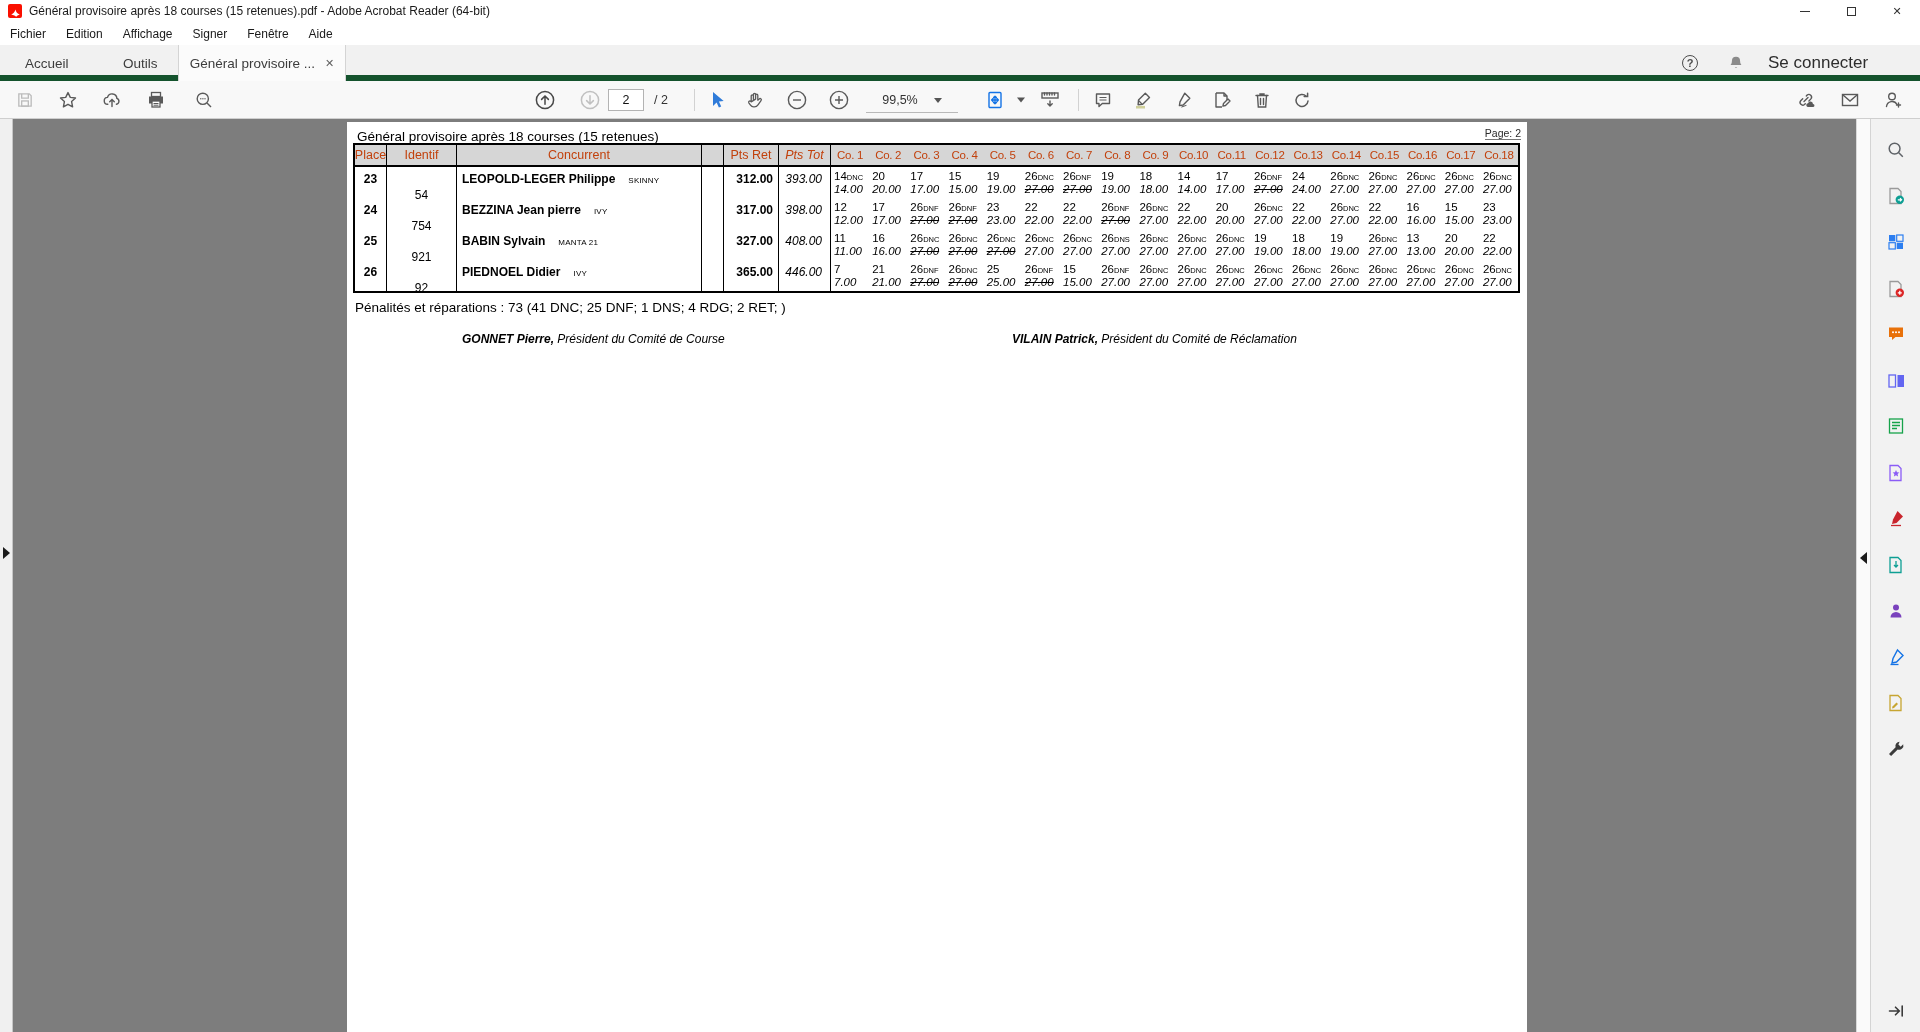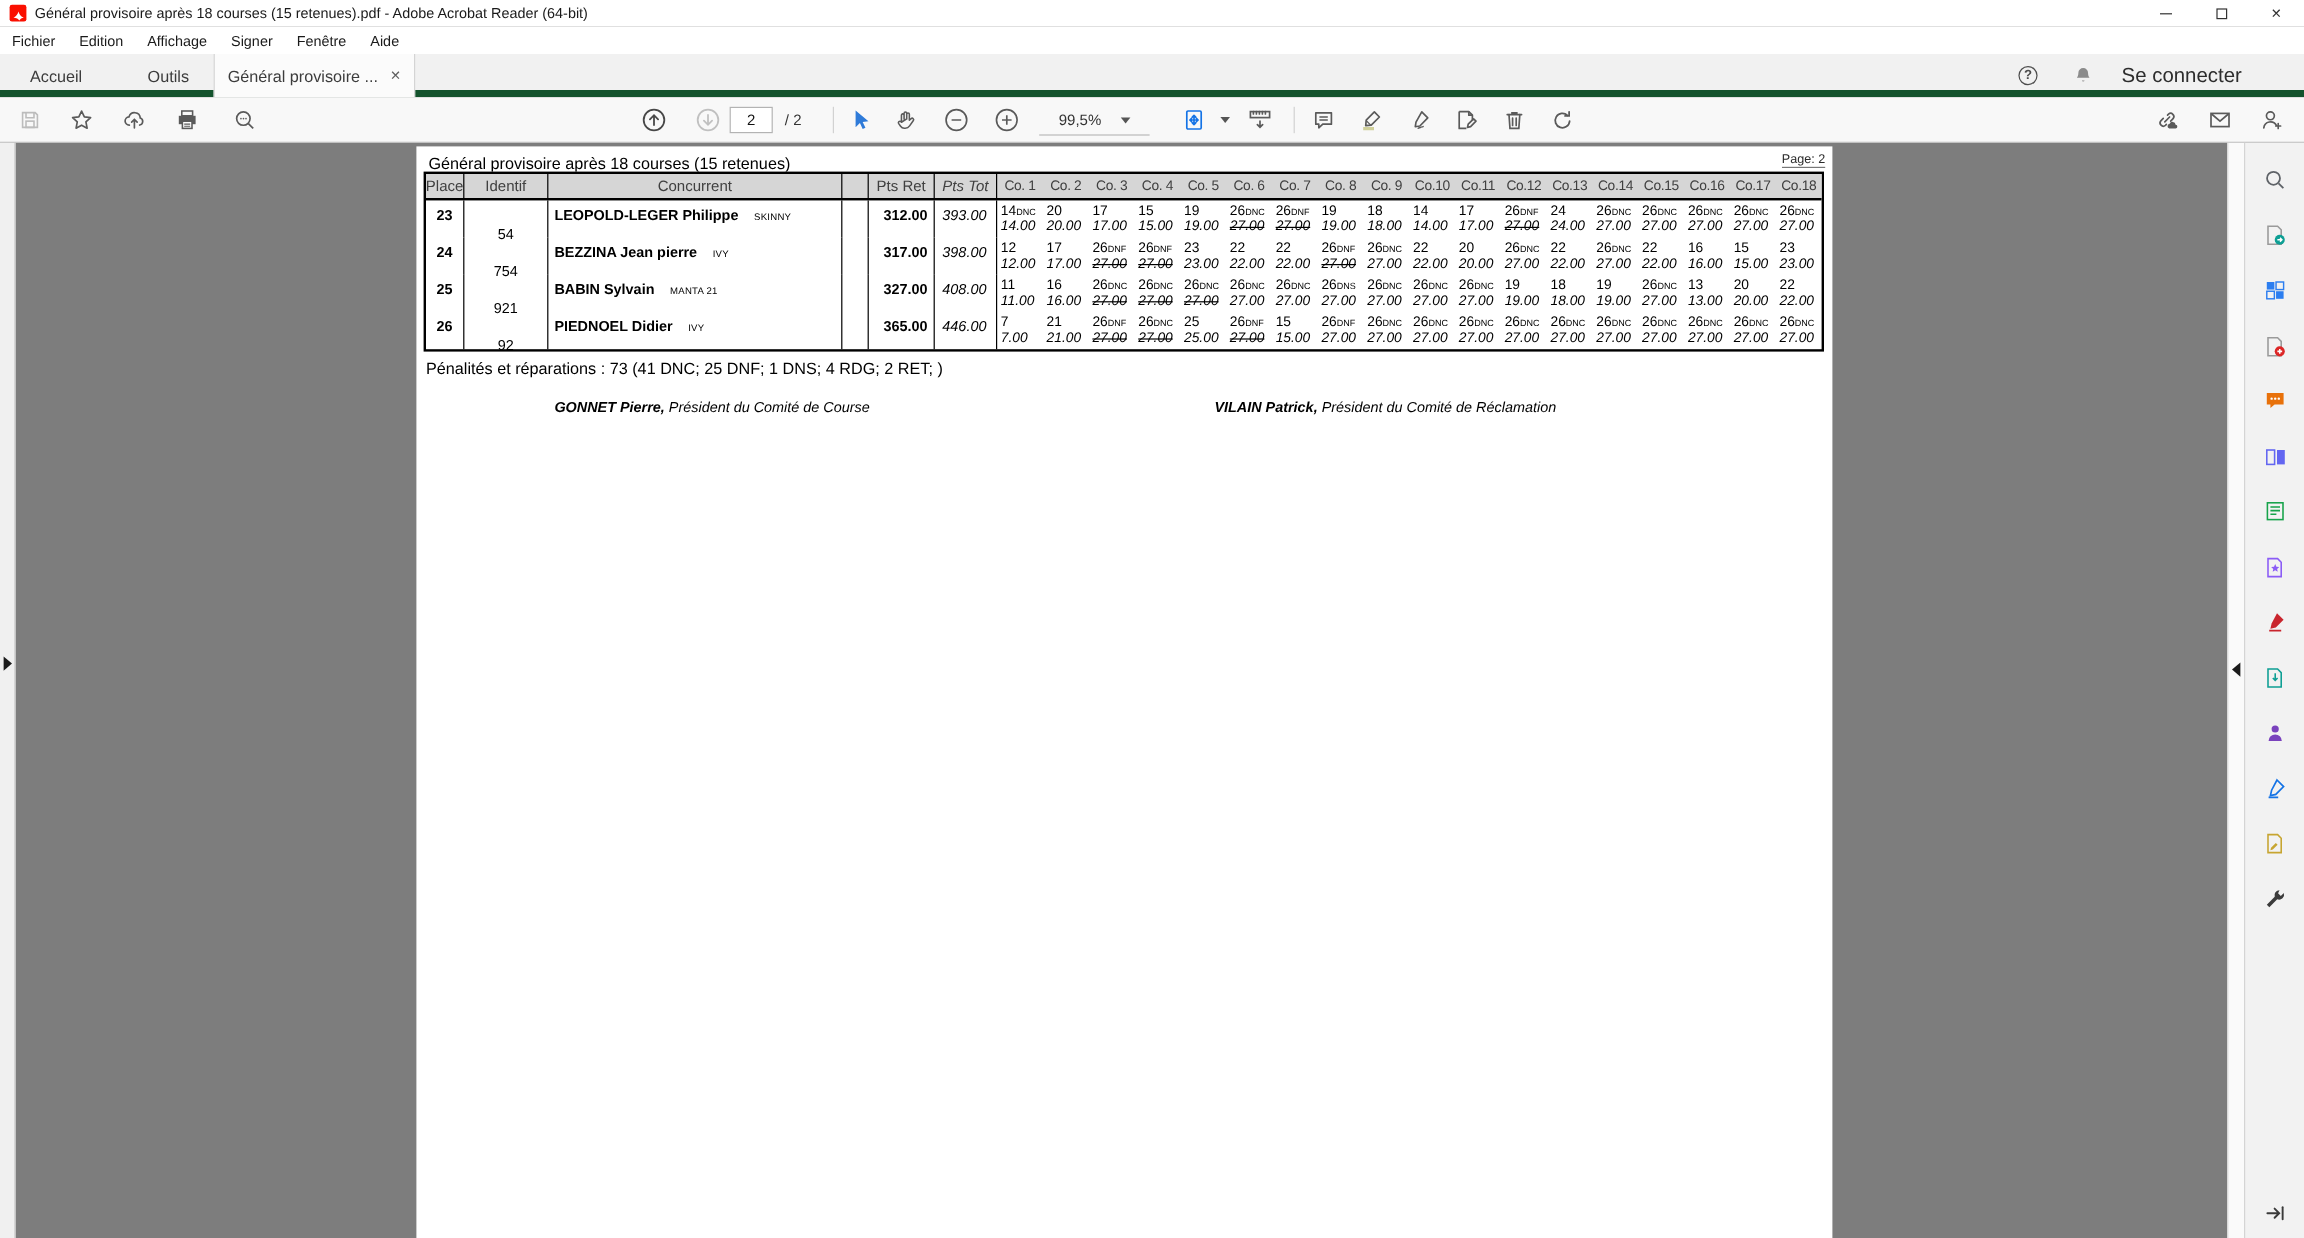"Place" .hc { color: #404040 -> #c2410c }
